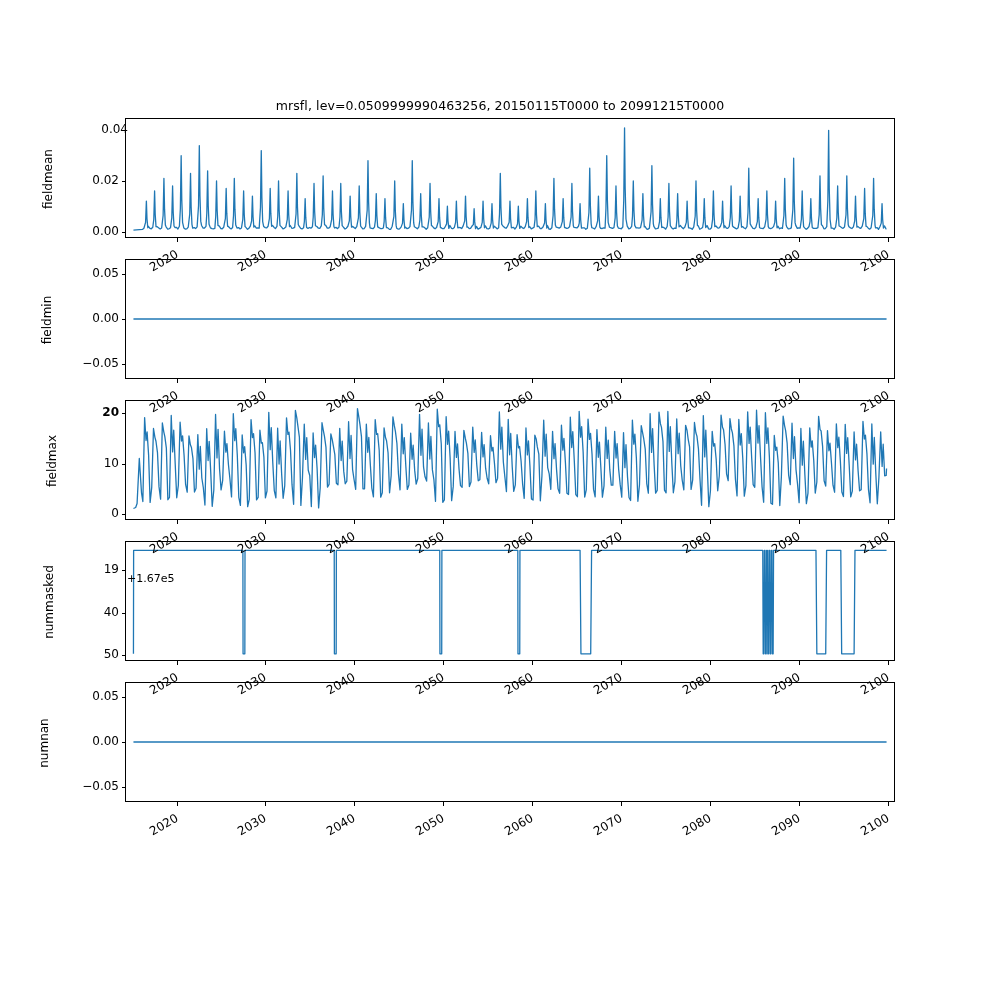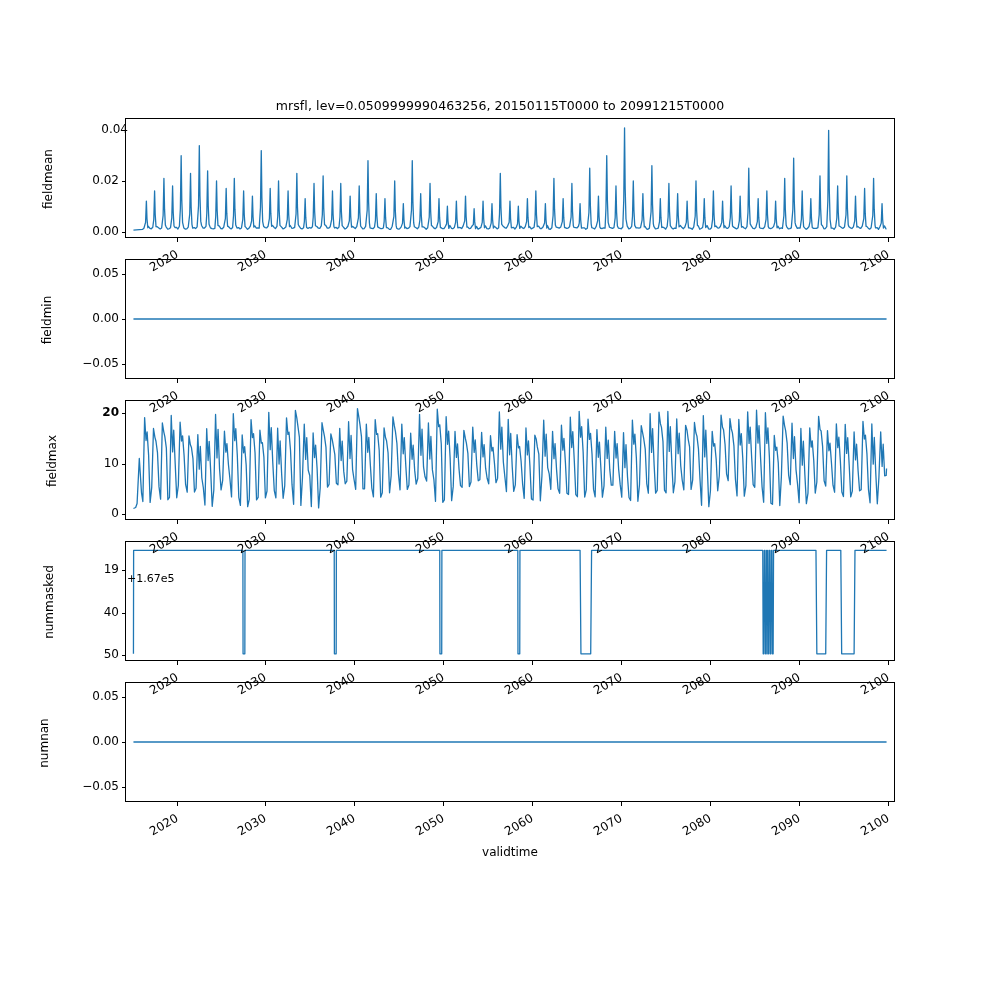"validtime" div.xlabel { html: <div>validtime</div> -> none }
